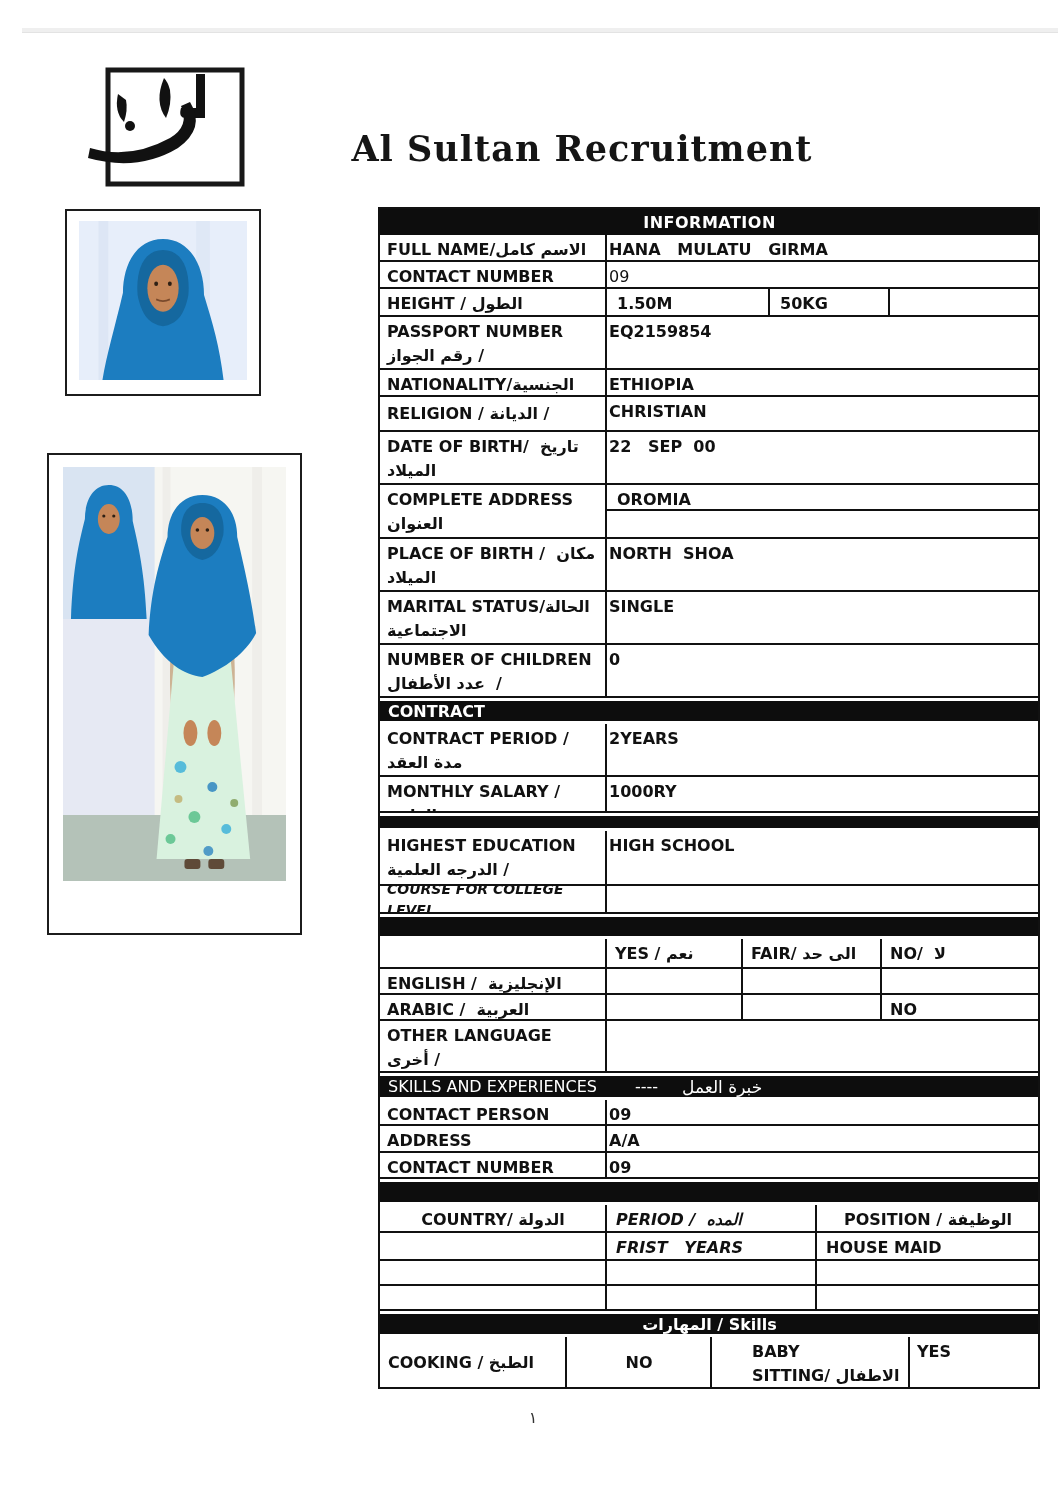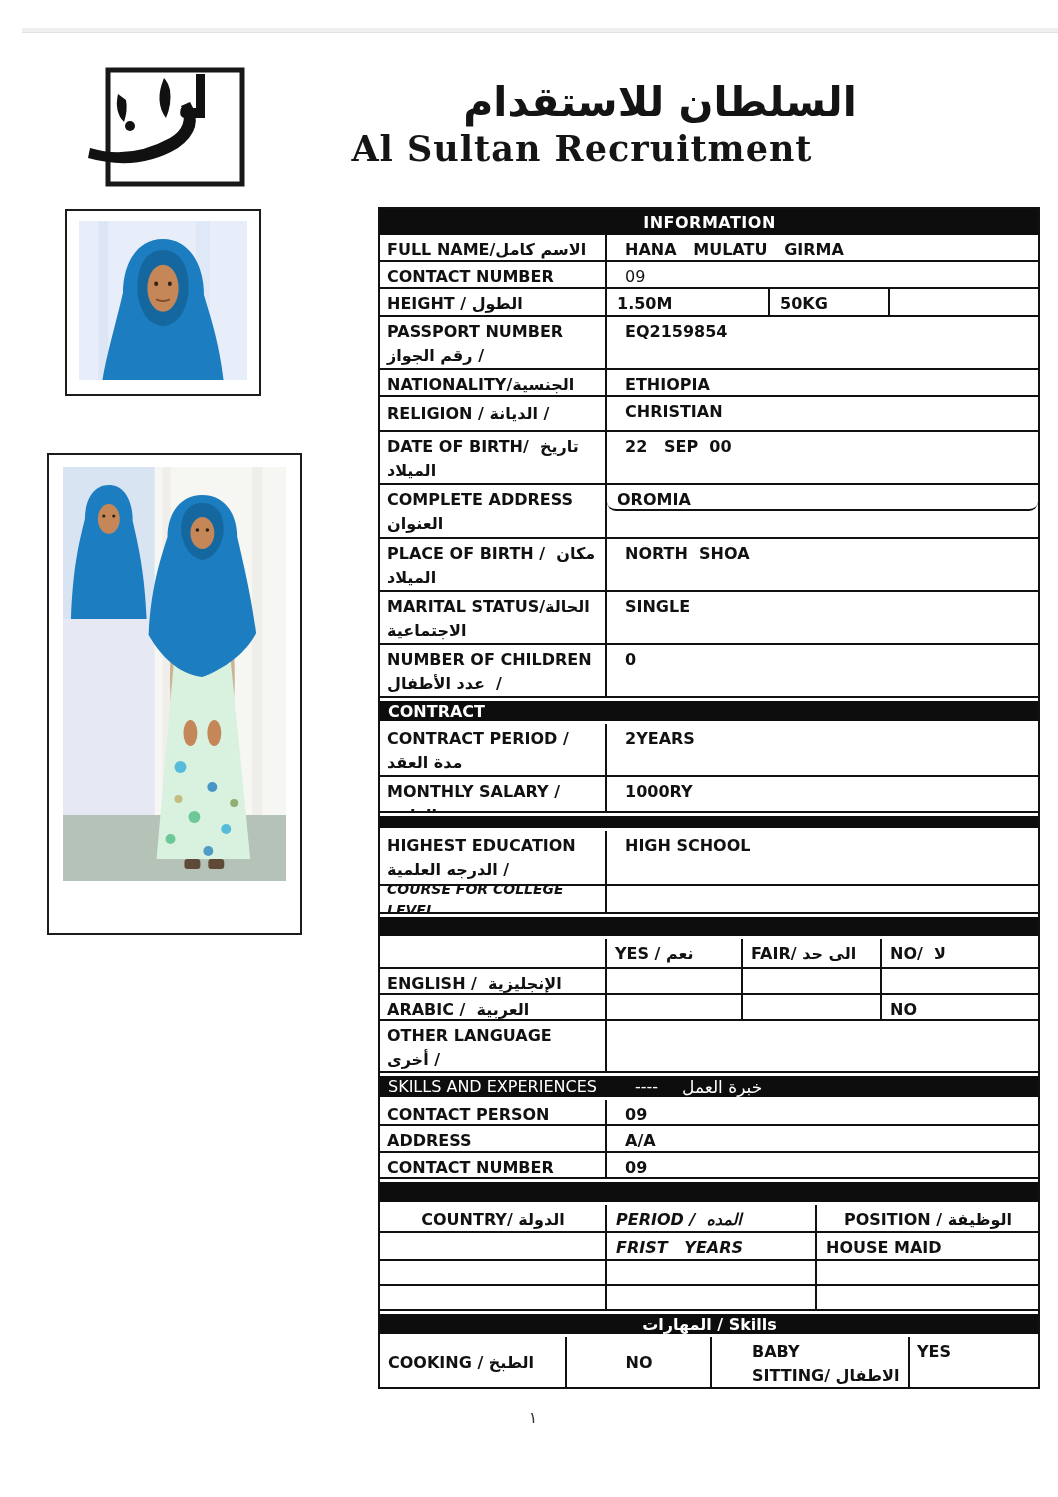"السلطان للاستقدام" div.brand-ar { html: <div>السلطان للاستقدام</div> -> none }
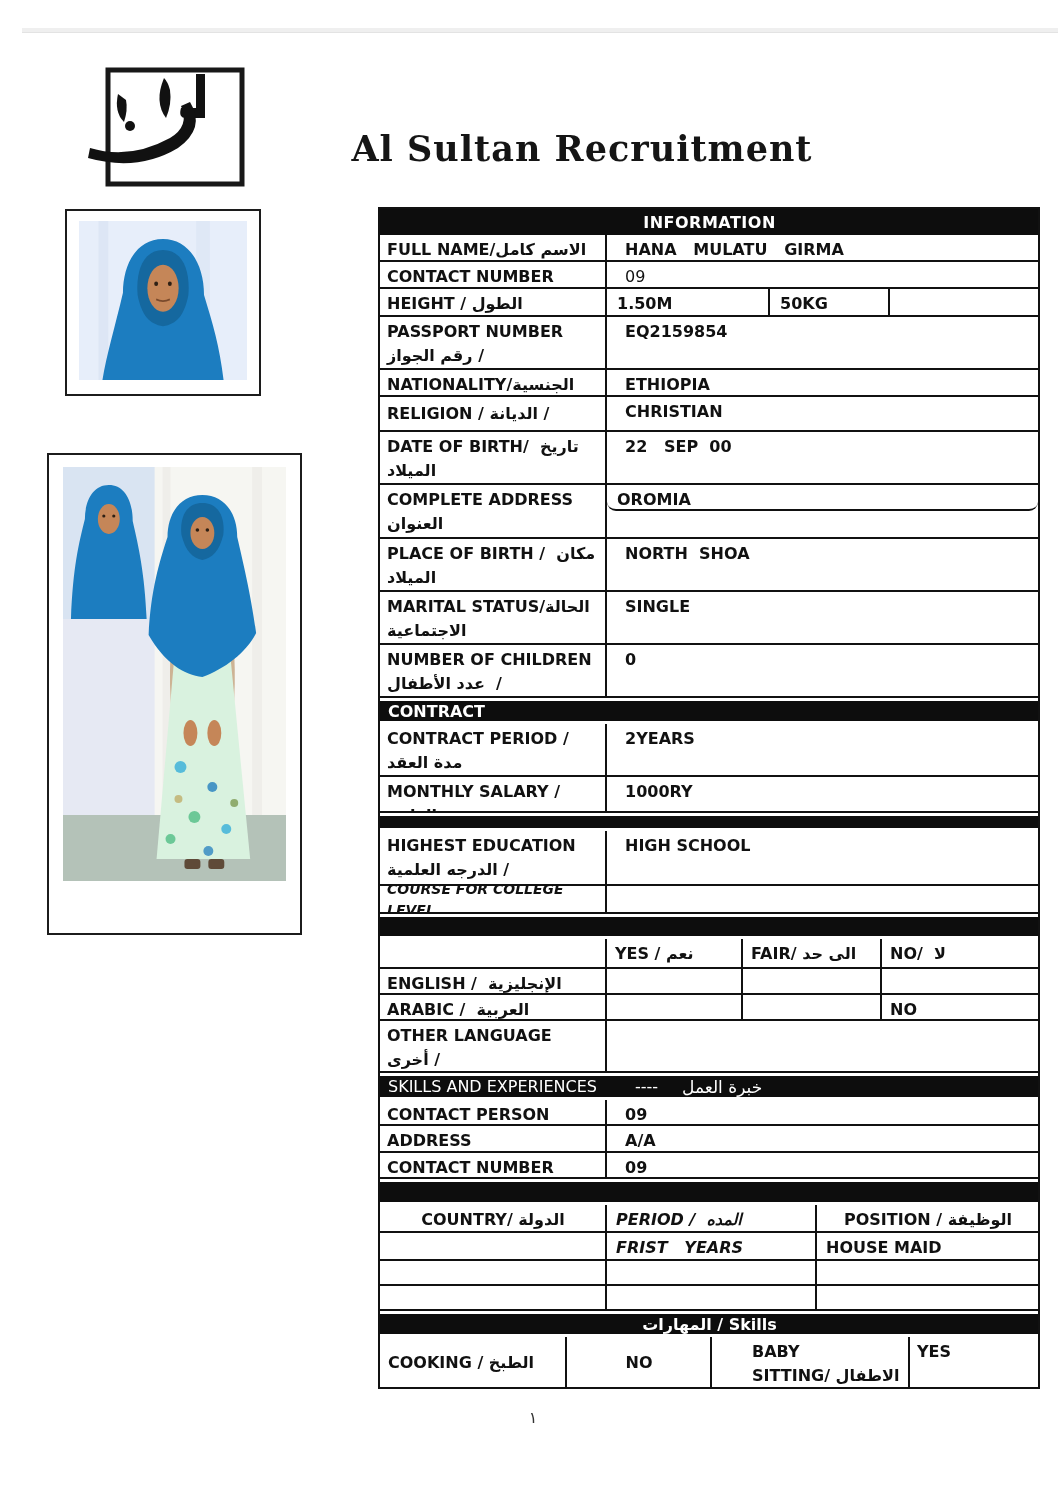"HANA MULATU GIRMA" .val { padding-left: 18px -> 2px }
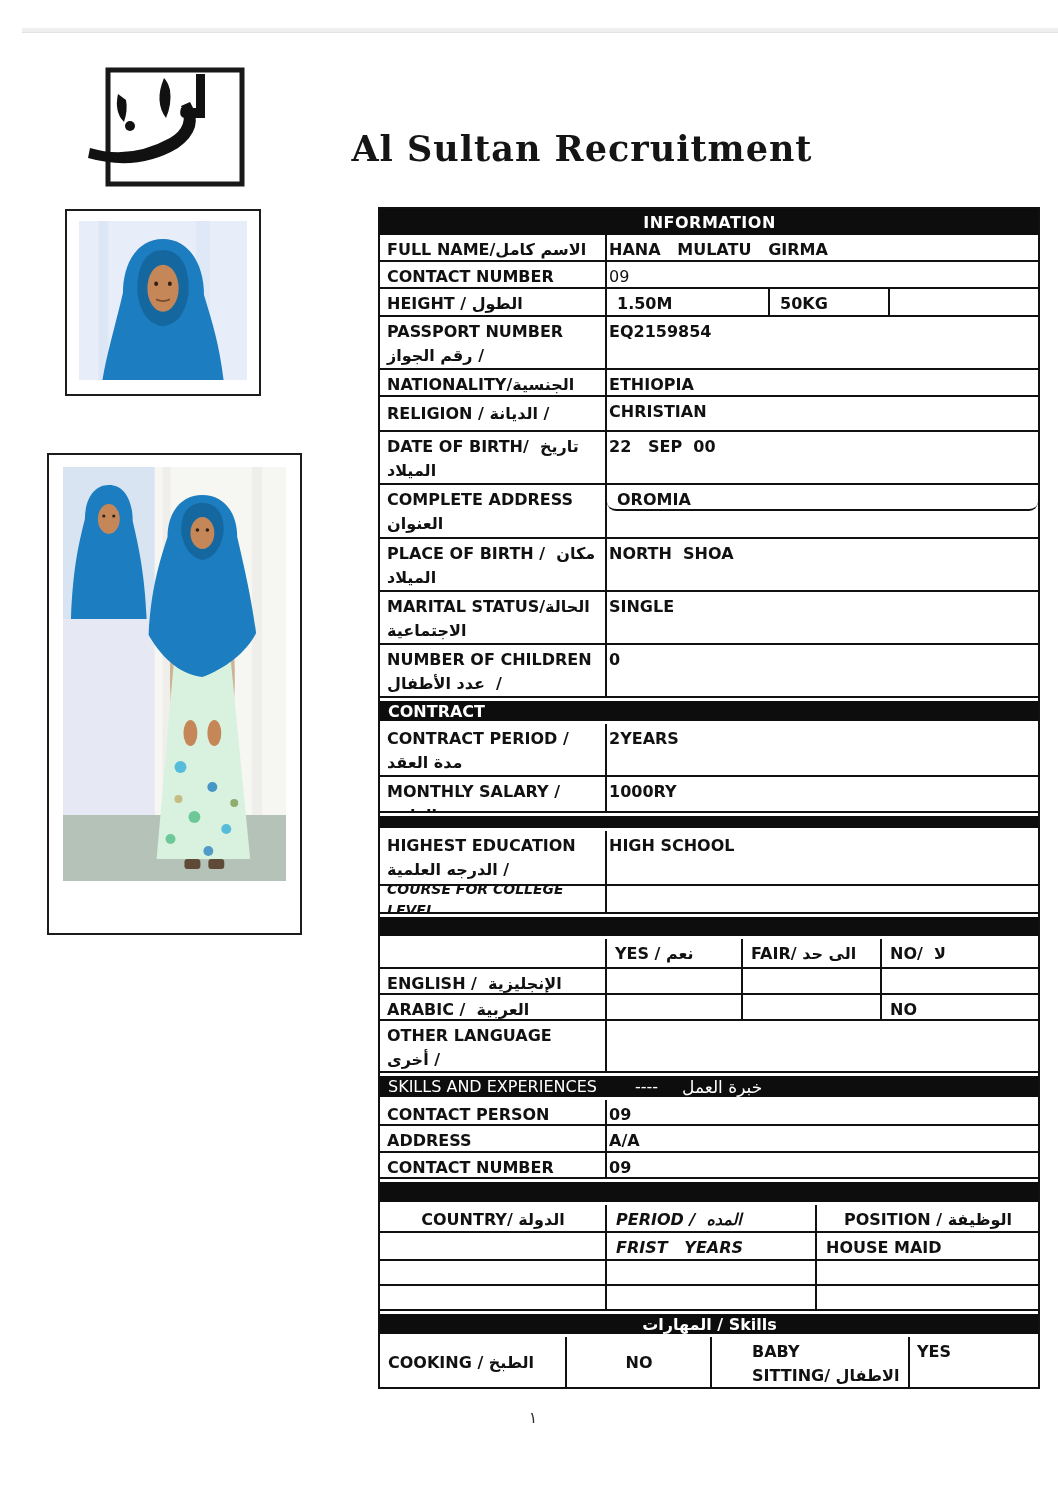"OROMIA" .split .sub:first-child { border-radius: 9px -> none }
